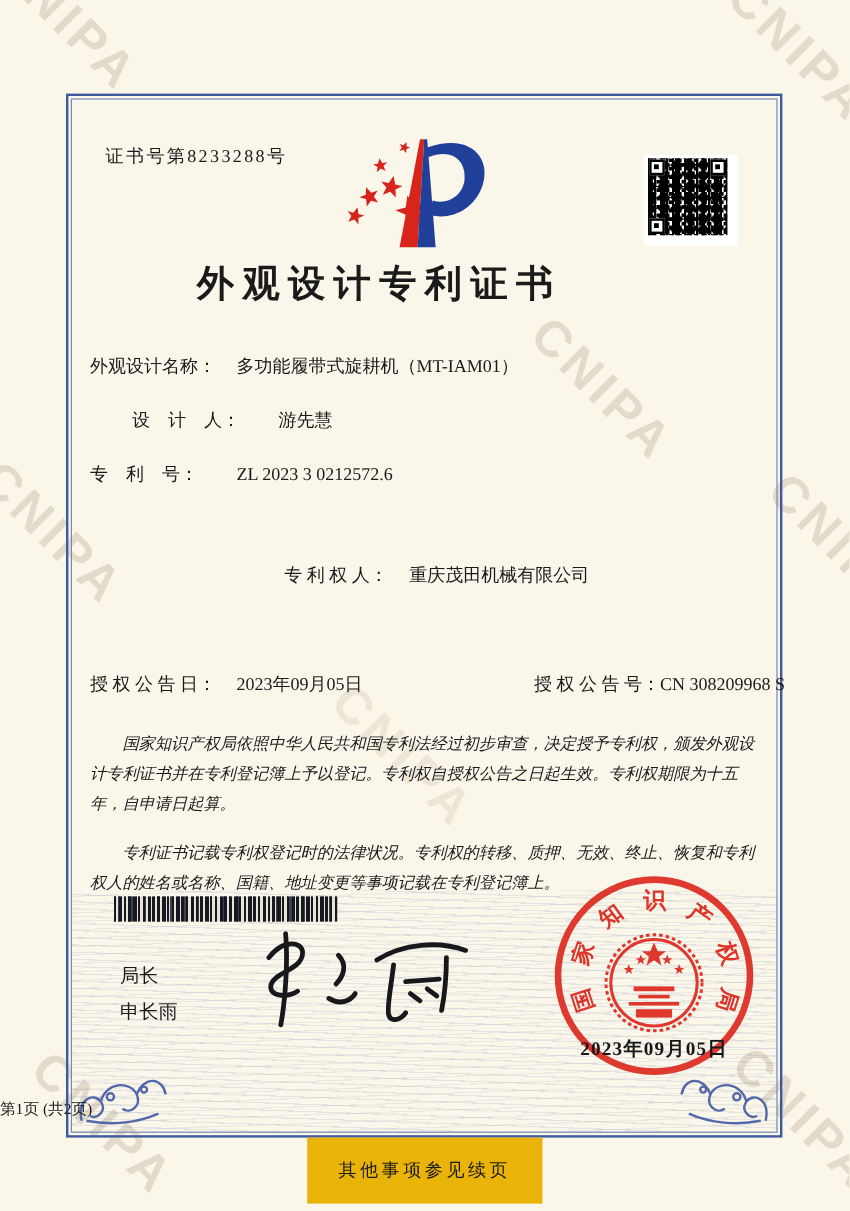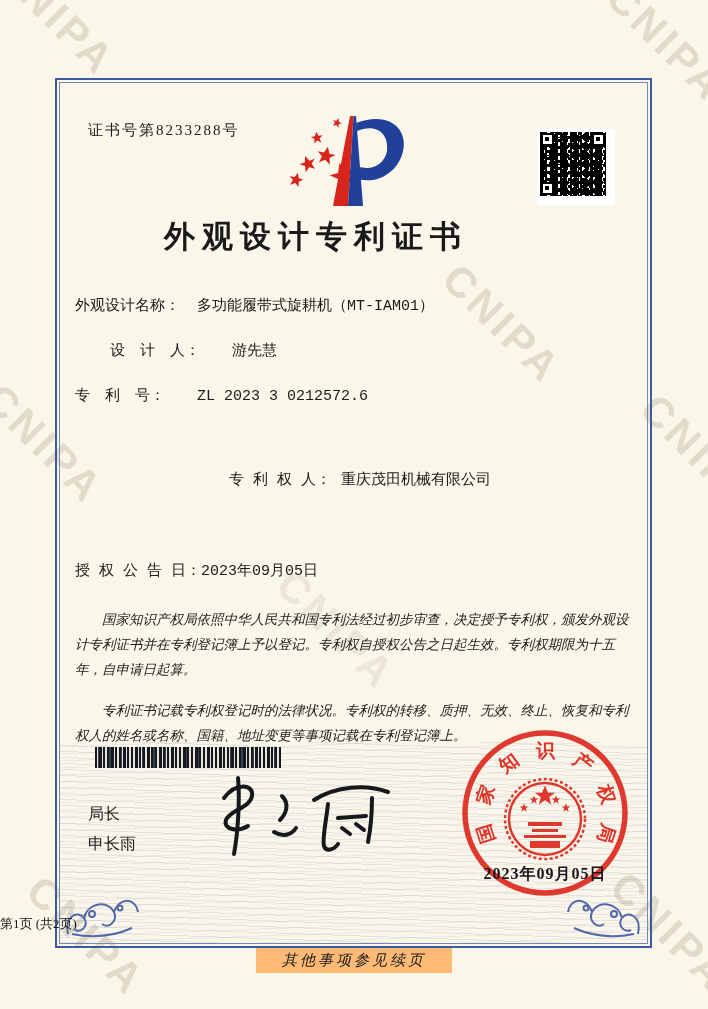"外观设计名称： 多功能履带式旋耕机（MT-IAM01）" .field-row { font-family: Liberation Mono, monospace -> none }
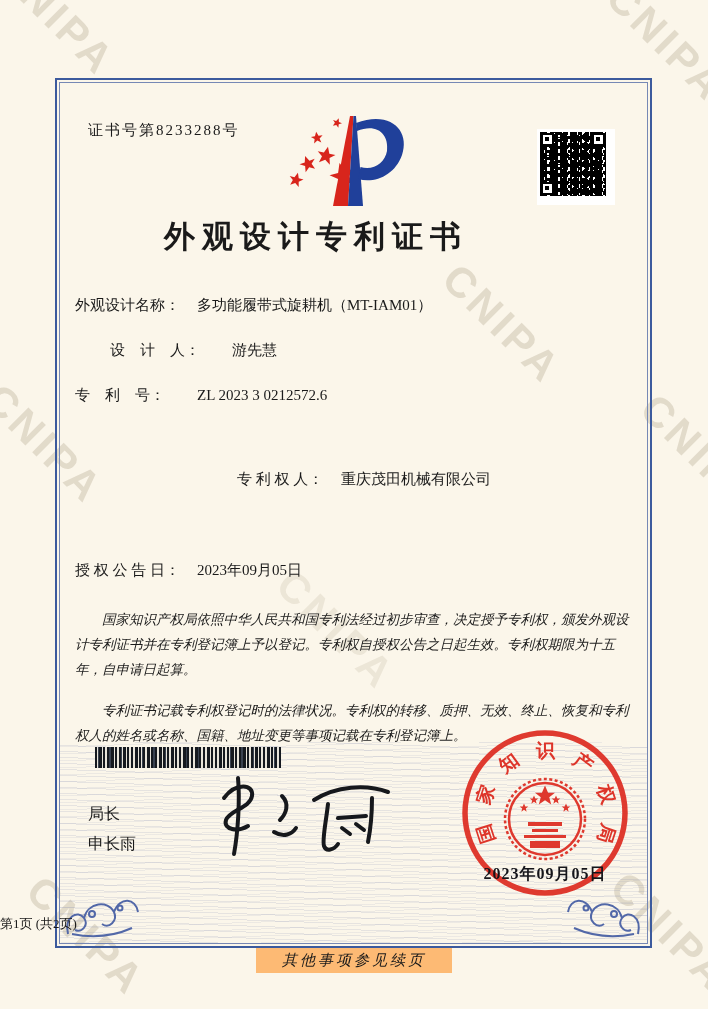"授 权 公 告 号：CN" span.grant2 { html: none -> <span> <span>授 权 公 告 号：</span><span>CN 308209968 S</span> </span> }
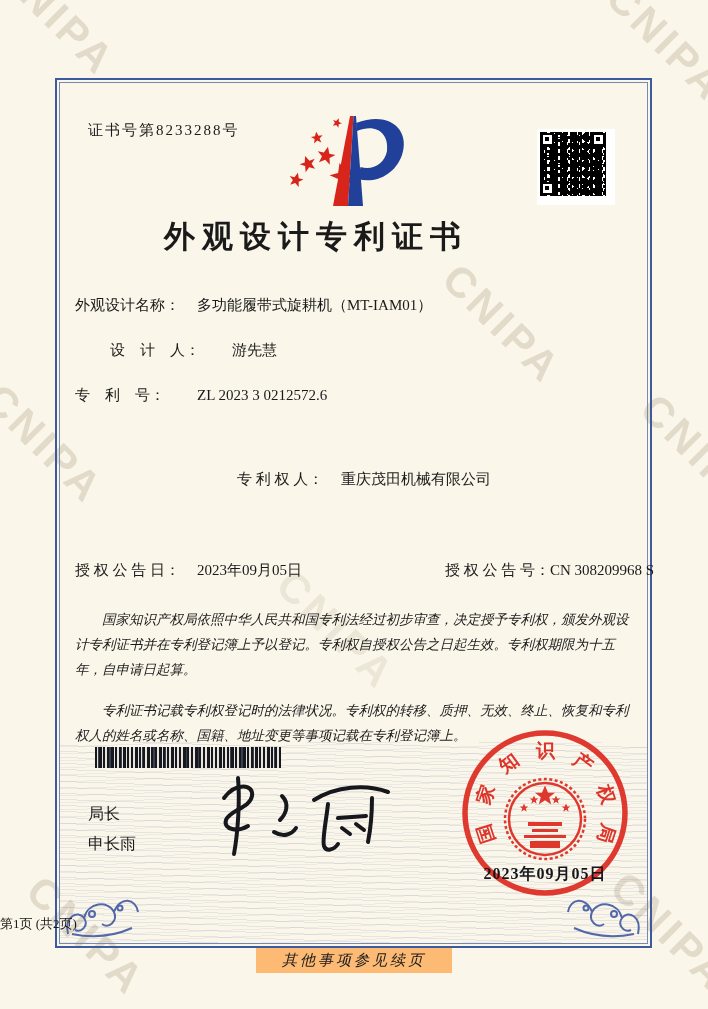"局长" .signer { left: 88px -> 100px }
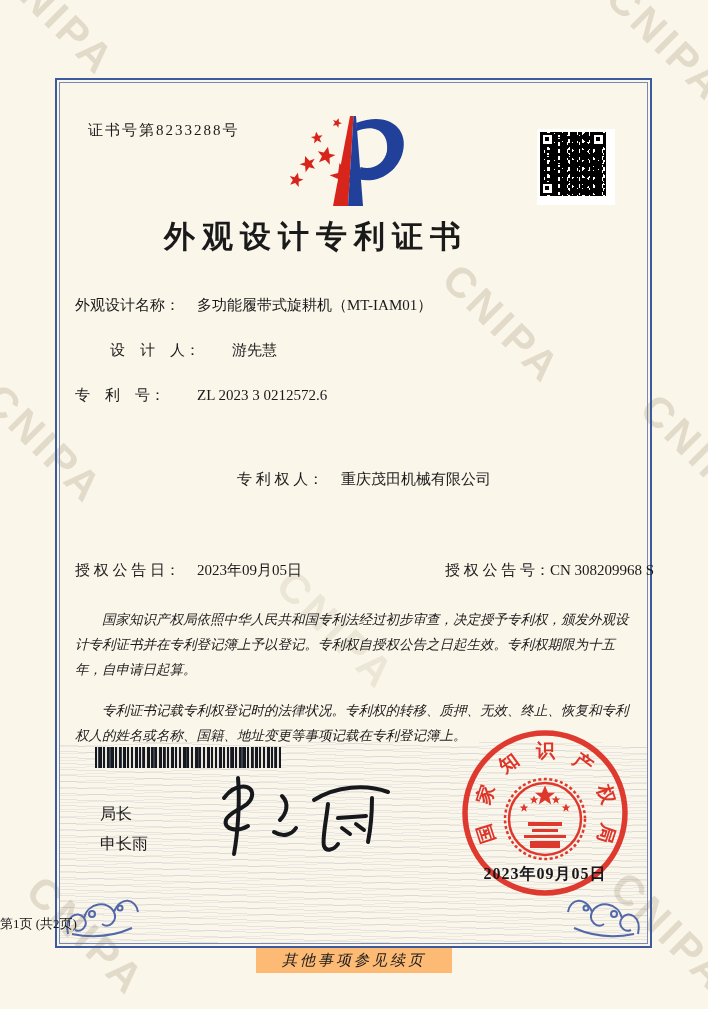"其他事项参见续页" .cont-note { background: #fdba74 -> #eab308; font-style: italic -> none; padding: 3px 26px -> 18px 26px }
